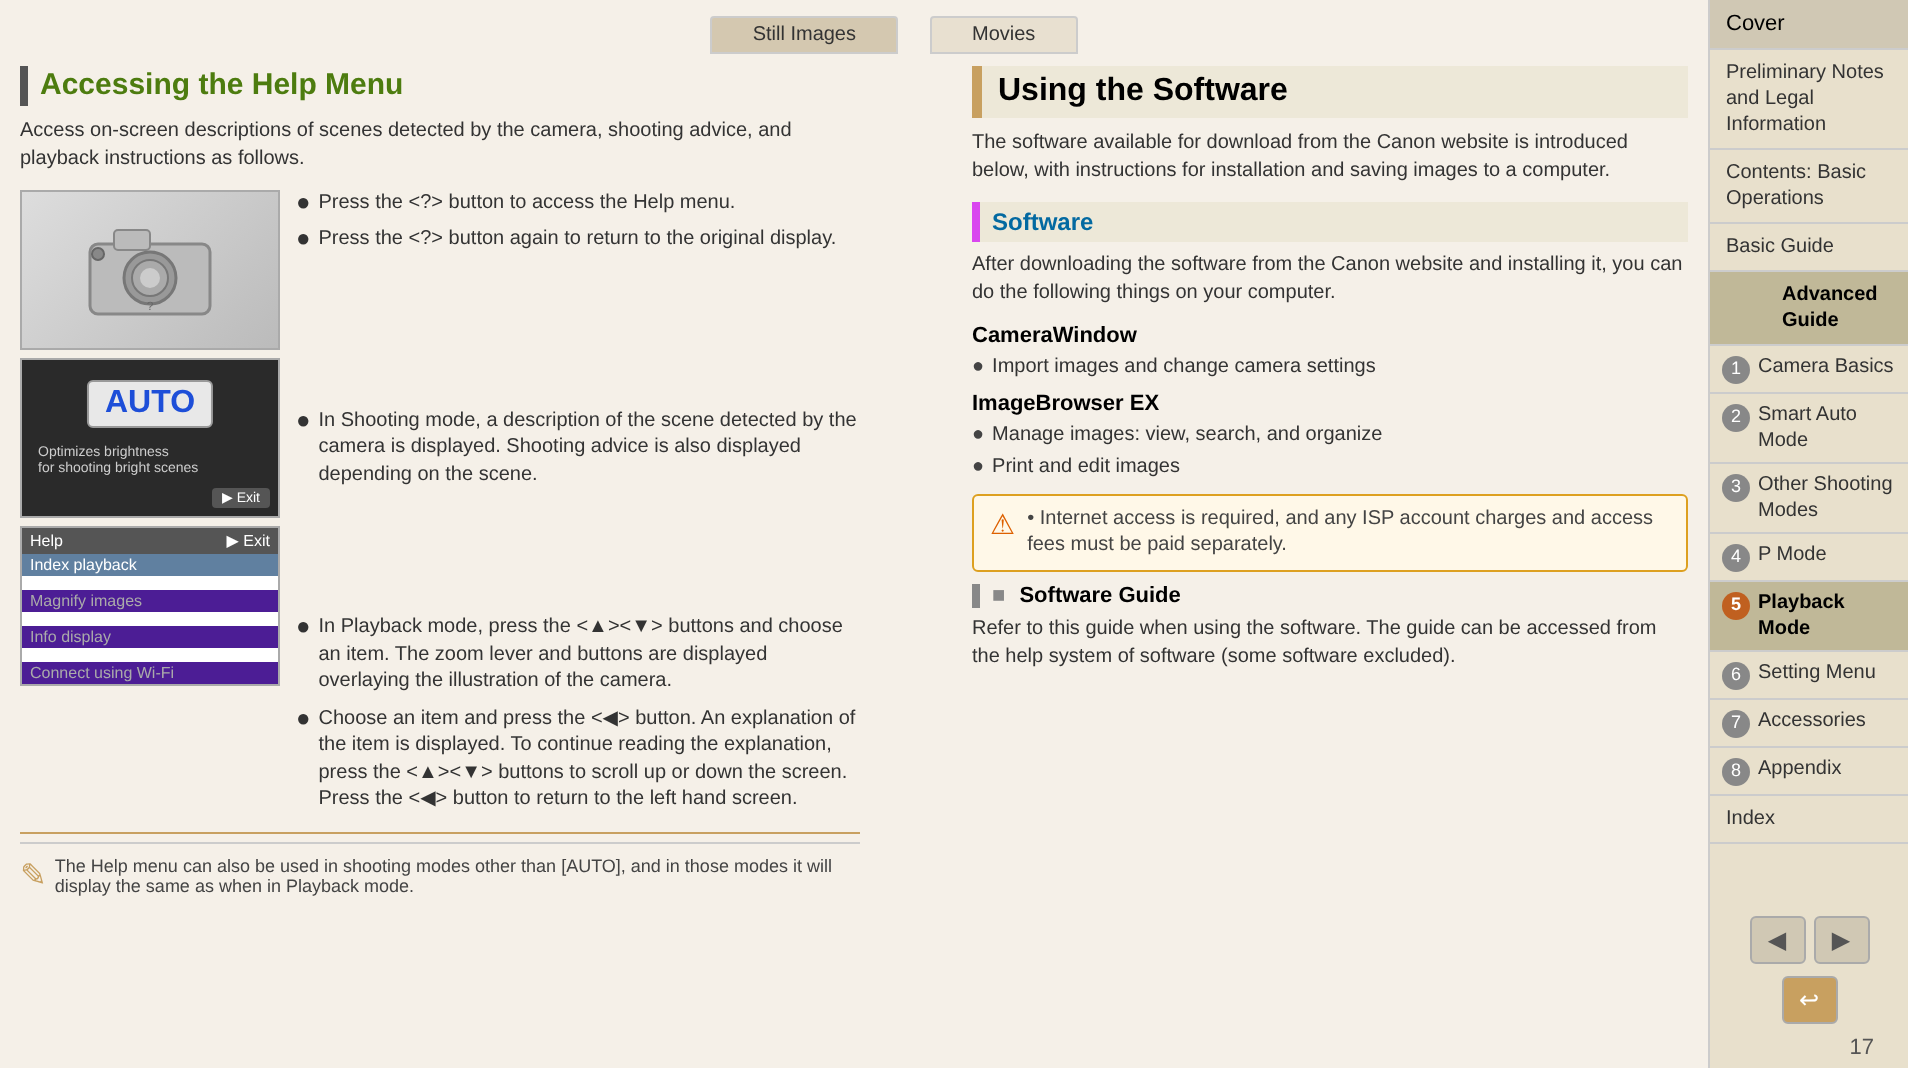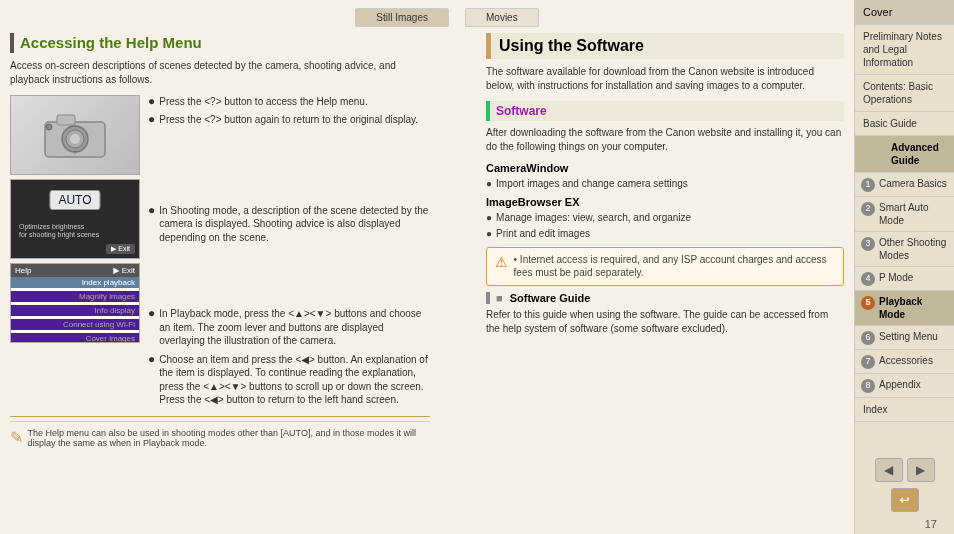"Software" .sub-section-title { border-left: 4px solid #22c55e -> 4px solid #d946ef; color: #a21caf -> #0369a1 }
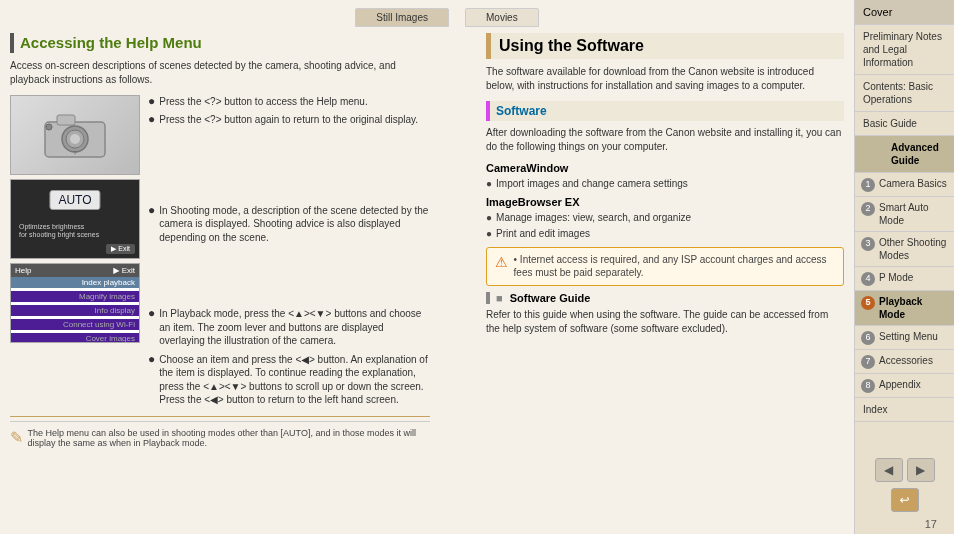"AUTO" .auto-label { color: #0f172a -> #1d4ed8; font-size: 12px -> 16px; font-weight: normal -> bold }
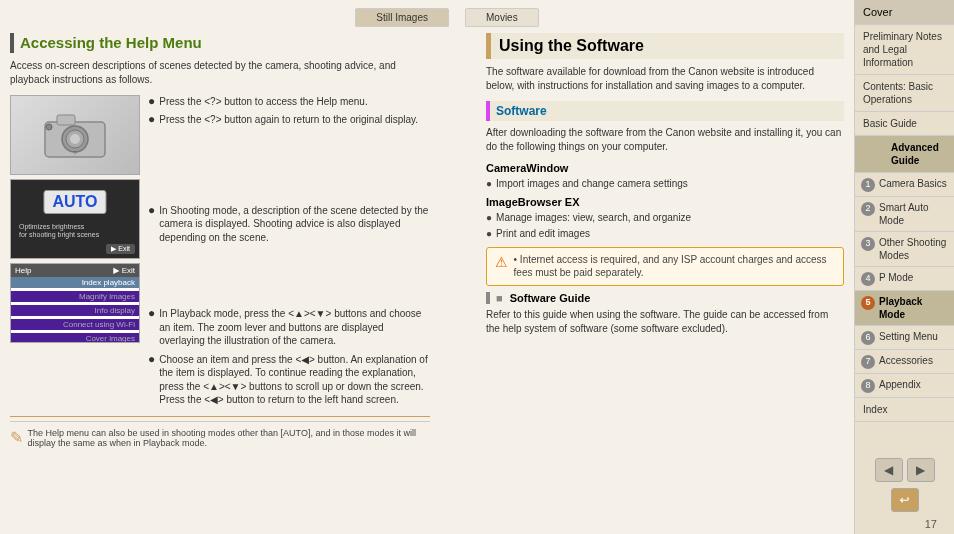"Index playback" .help-item { border-bottom: 3px solid #ffffff -> 7px solid #ffffff; text-align: right -> none }
